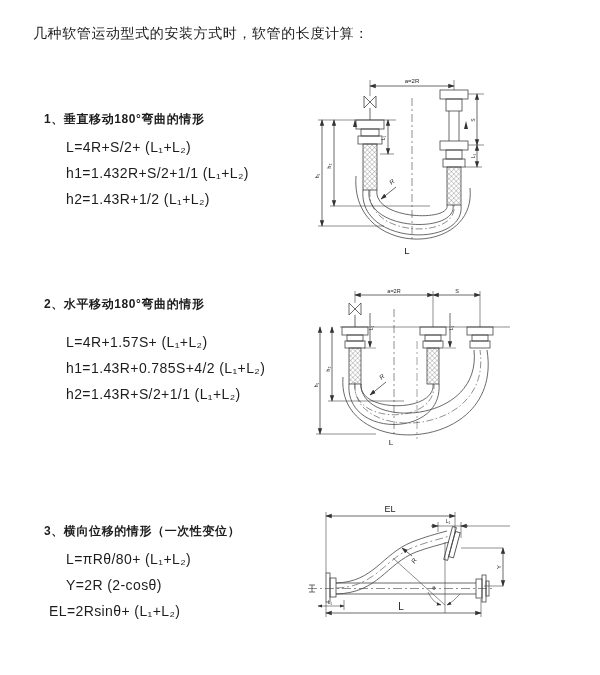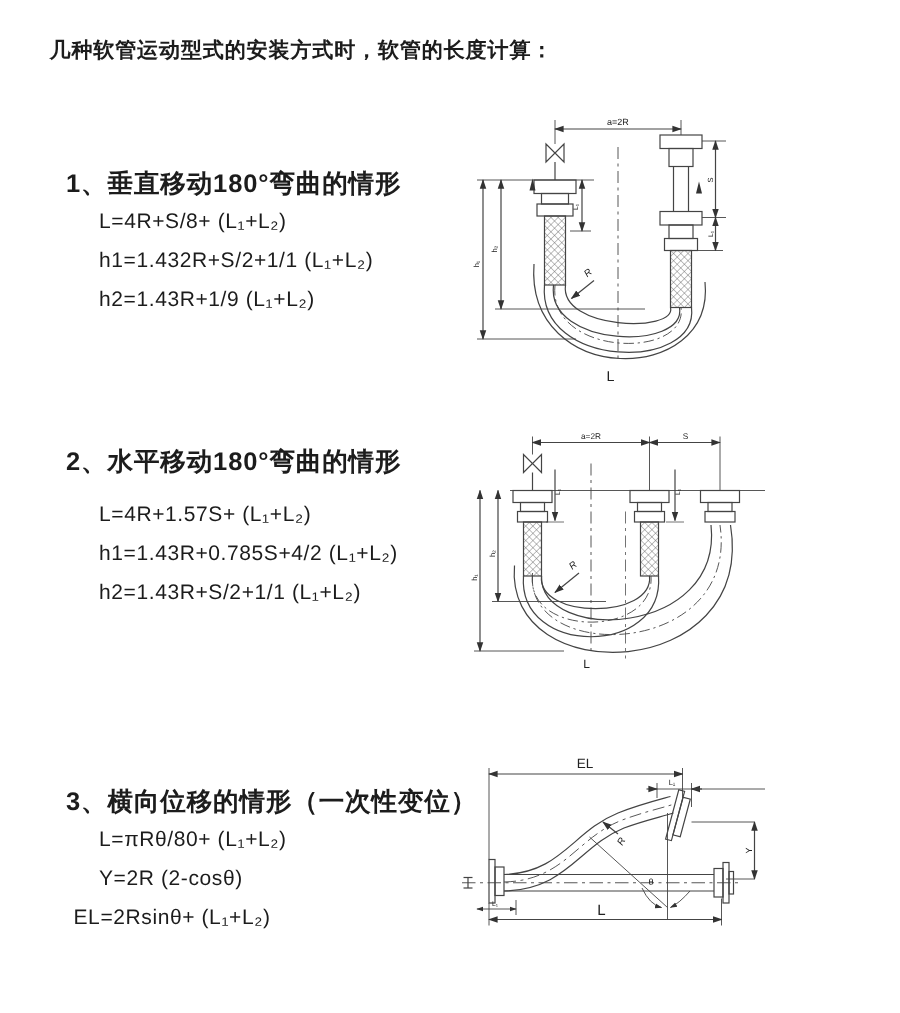"几种软管运动型式的安装方式时，软管的长度计算：" .title { font-weight: 700 -> 400 }
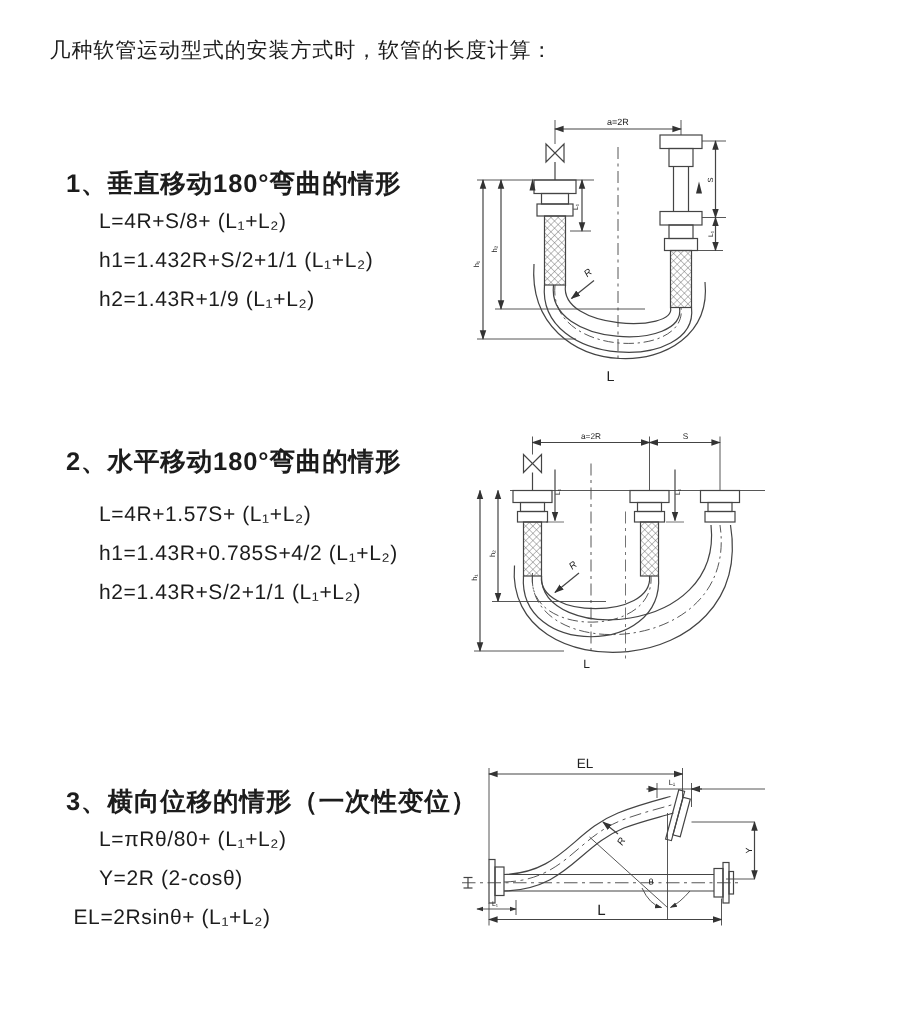"1、垂直移动180°弯曲的情形" .heading { font-size: 17px -> 12px }
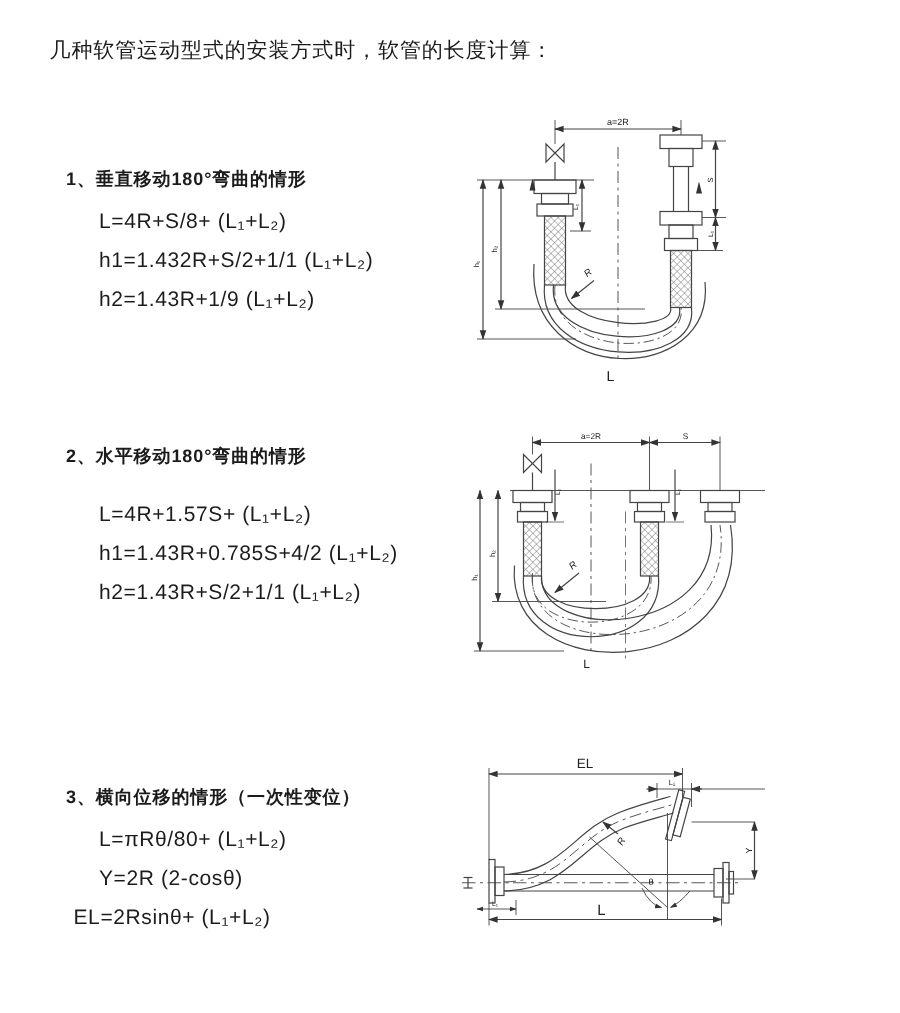"L=4R+S/8+ (L₁+L₂)" div.abs { text: 4R+S/8+ -> 4R+S/2+ }
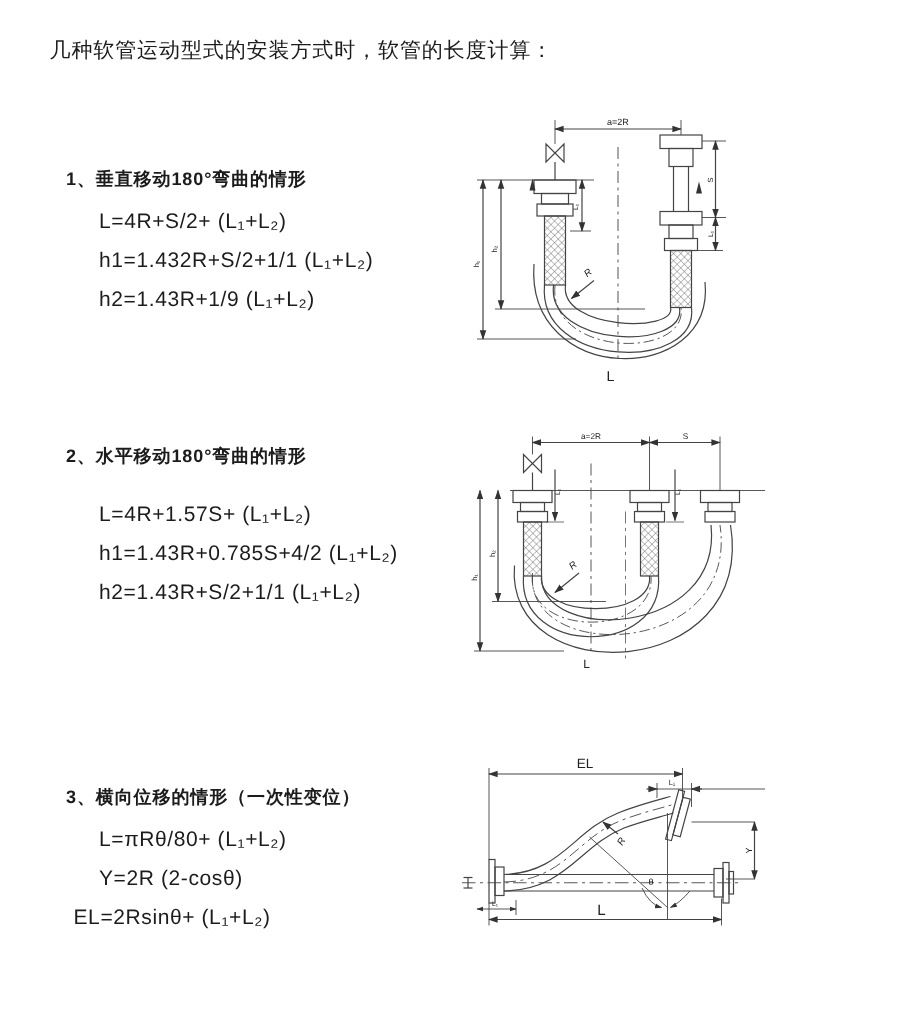"h2=1.43R+1/9 (L₁+L₂)" div.abs { text: 1.43R+1/9 -> 1.43R+1/2 }
